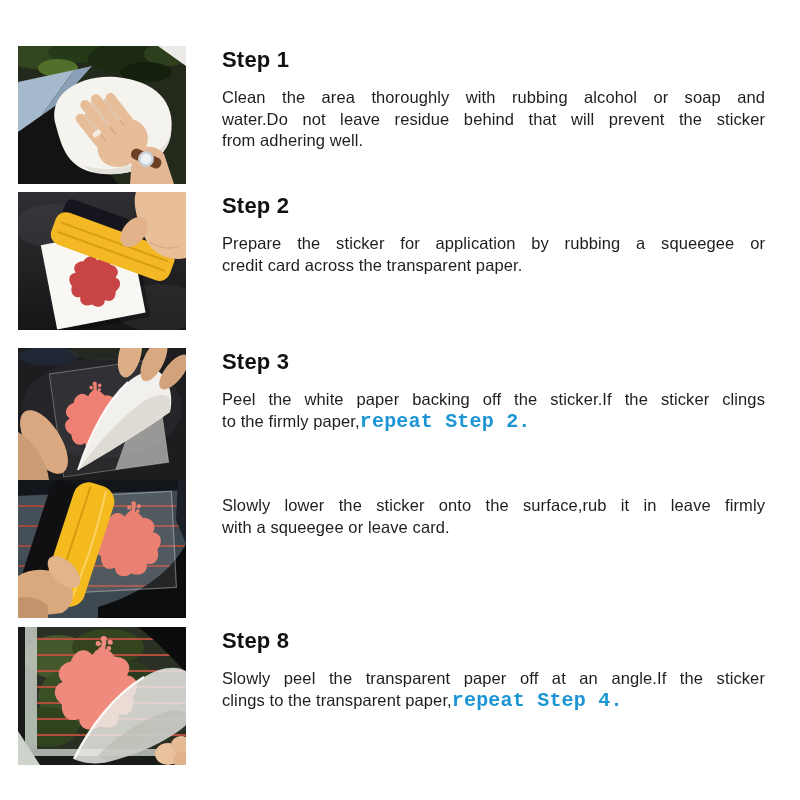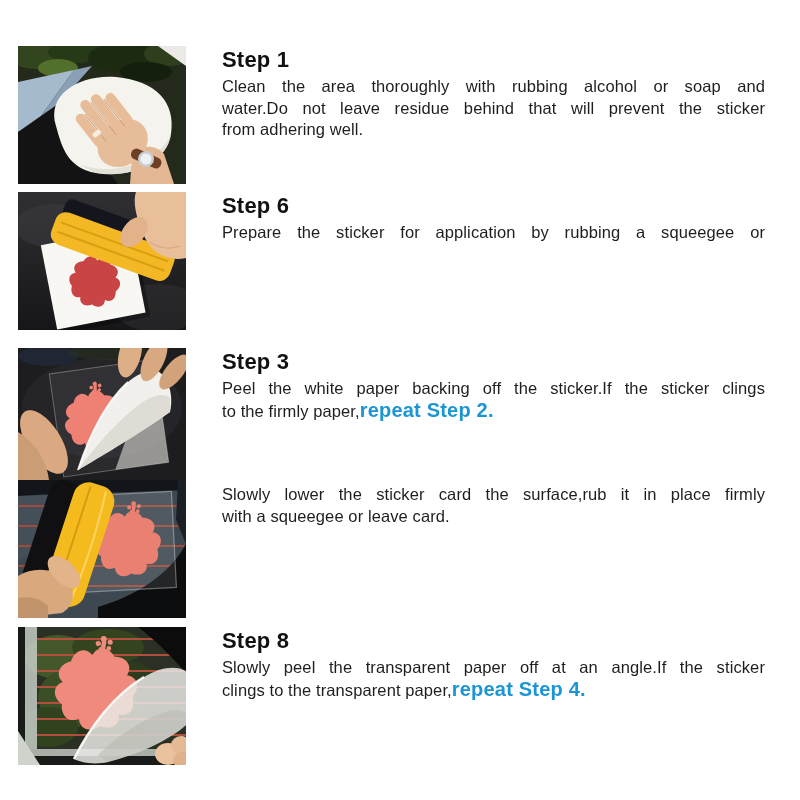"Clean the area thoroughly with" .step-body { margin: 3px 0 0 -> 14px 0 0 }
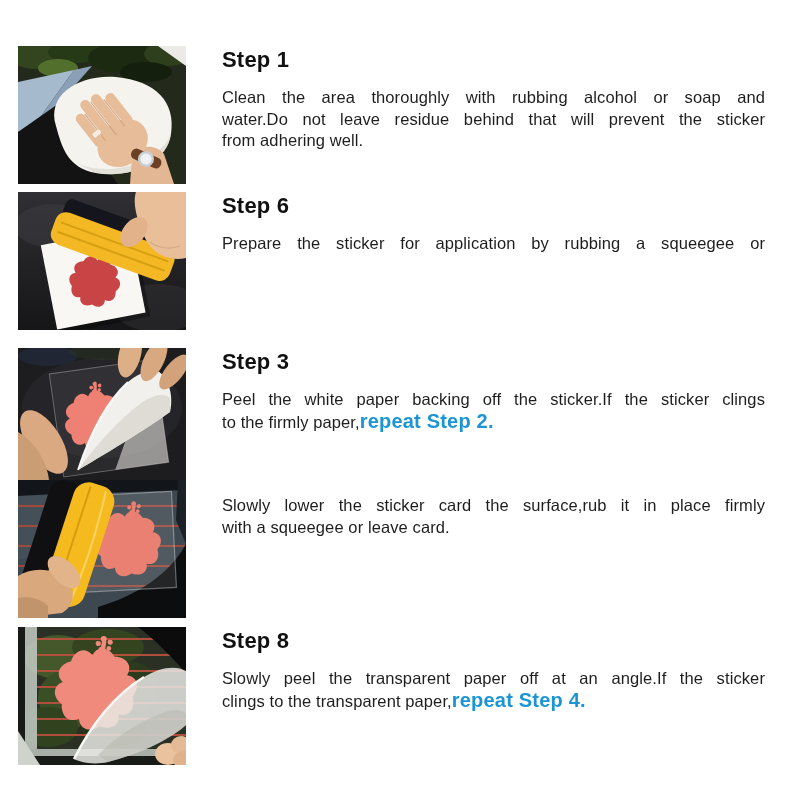"Step 6" h2.step-title { text: 6 -> 2 }
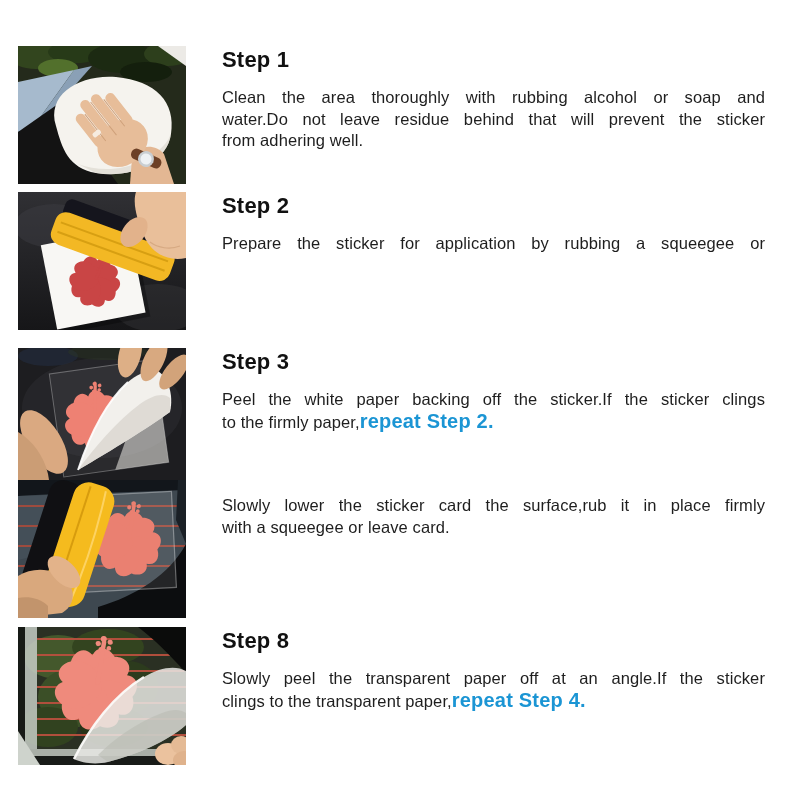"credit card across the transparent" span.lastline { html: none -> <span><span>credit card across the transparent paper.</span></span> }
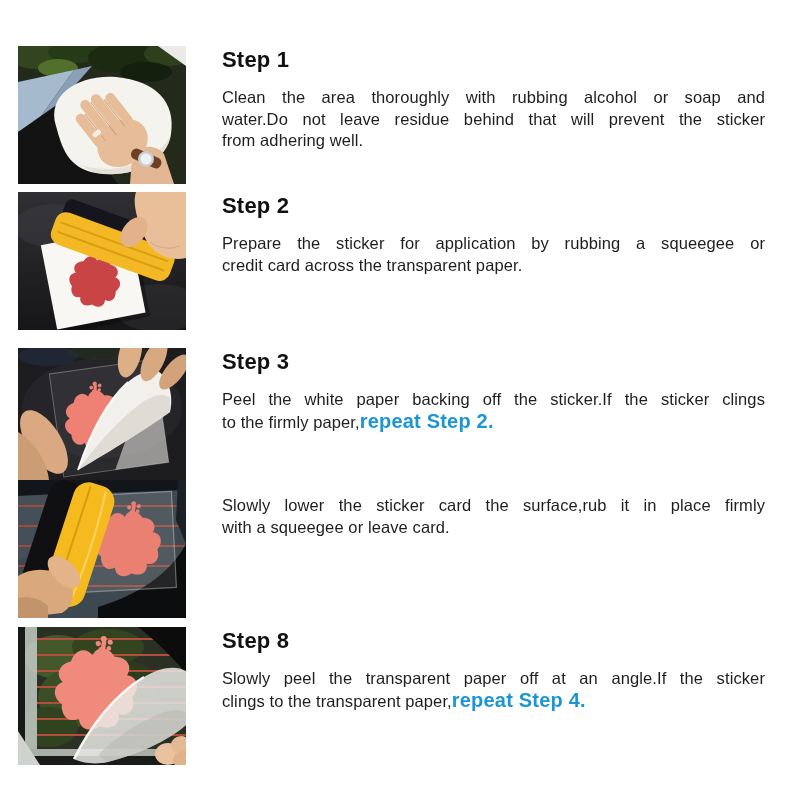"repeat Step 2." .hl { font-family: none -> Liberation Mono, monospace }
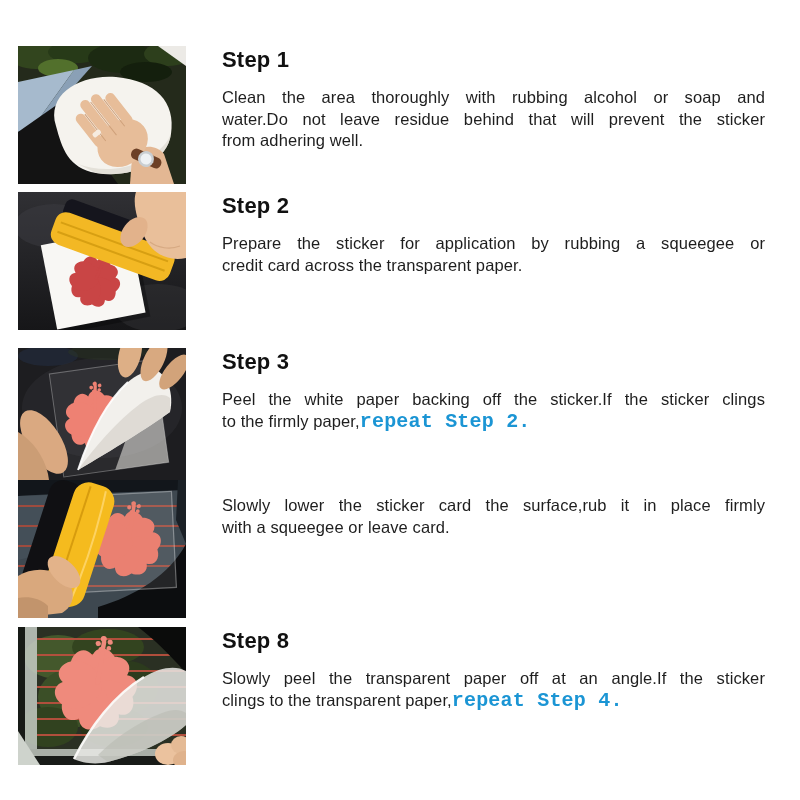"Slowly lower the sticker card" span.jline { text: card the surface,rub it in place -> onto the surface,rub it in leave }
